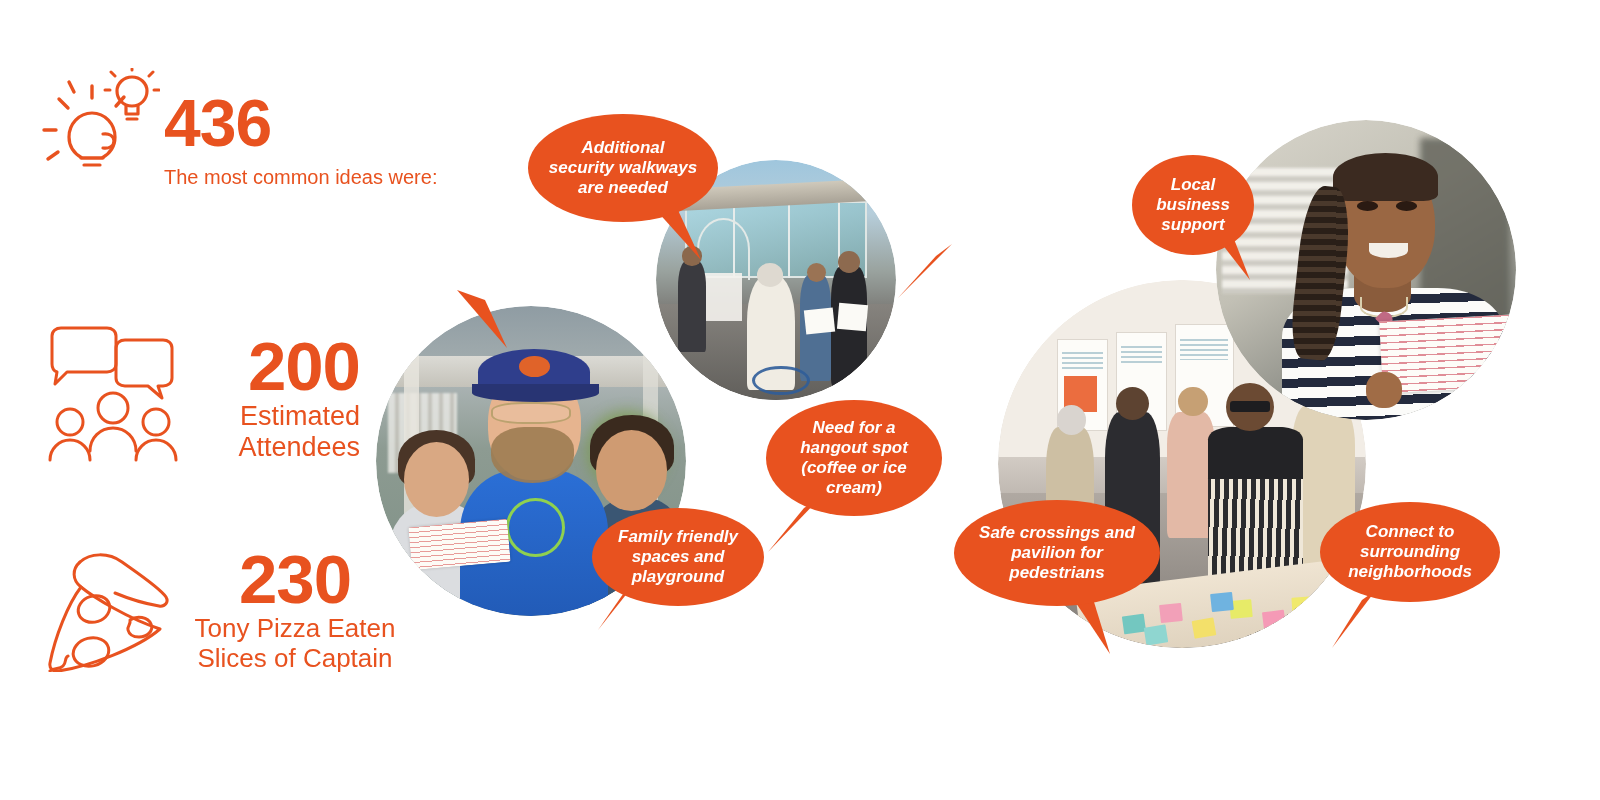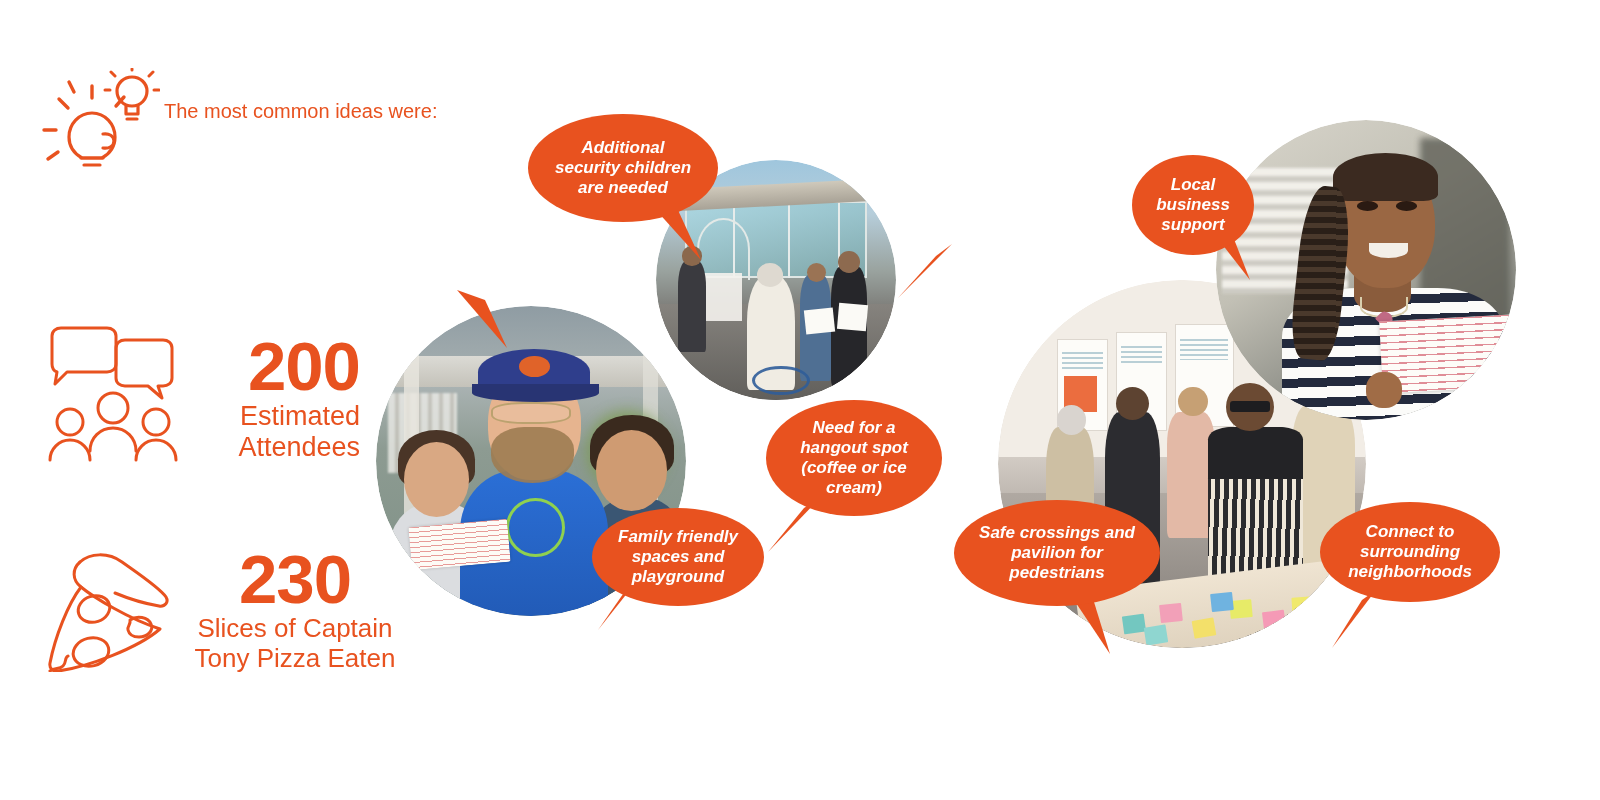"436" span.stat-number { html: none -> <span>436</span> }
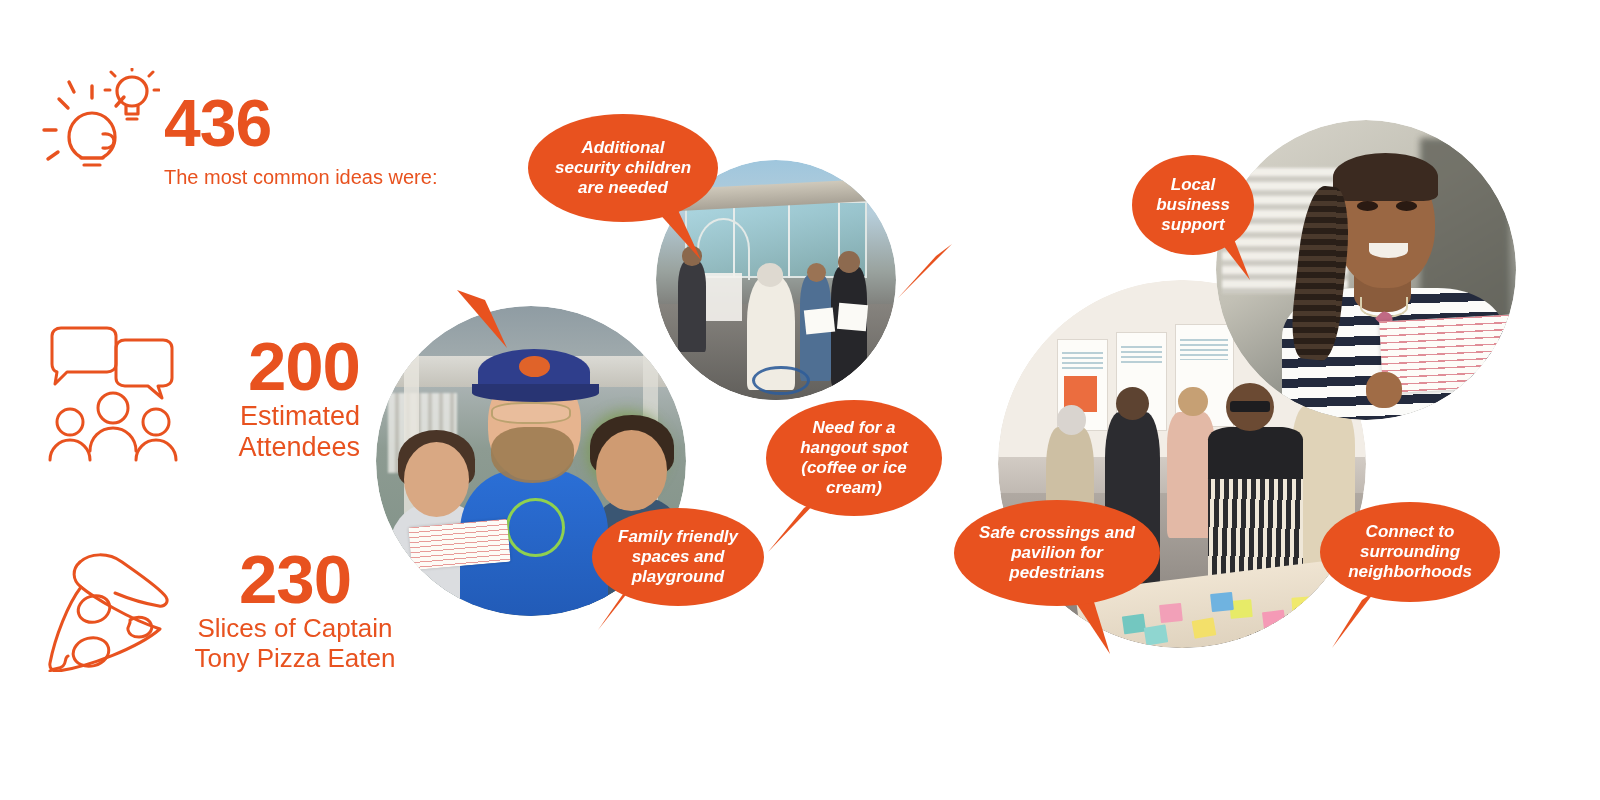"security children" span { text: children -> walkways }
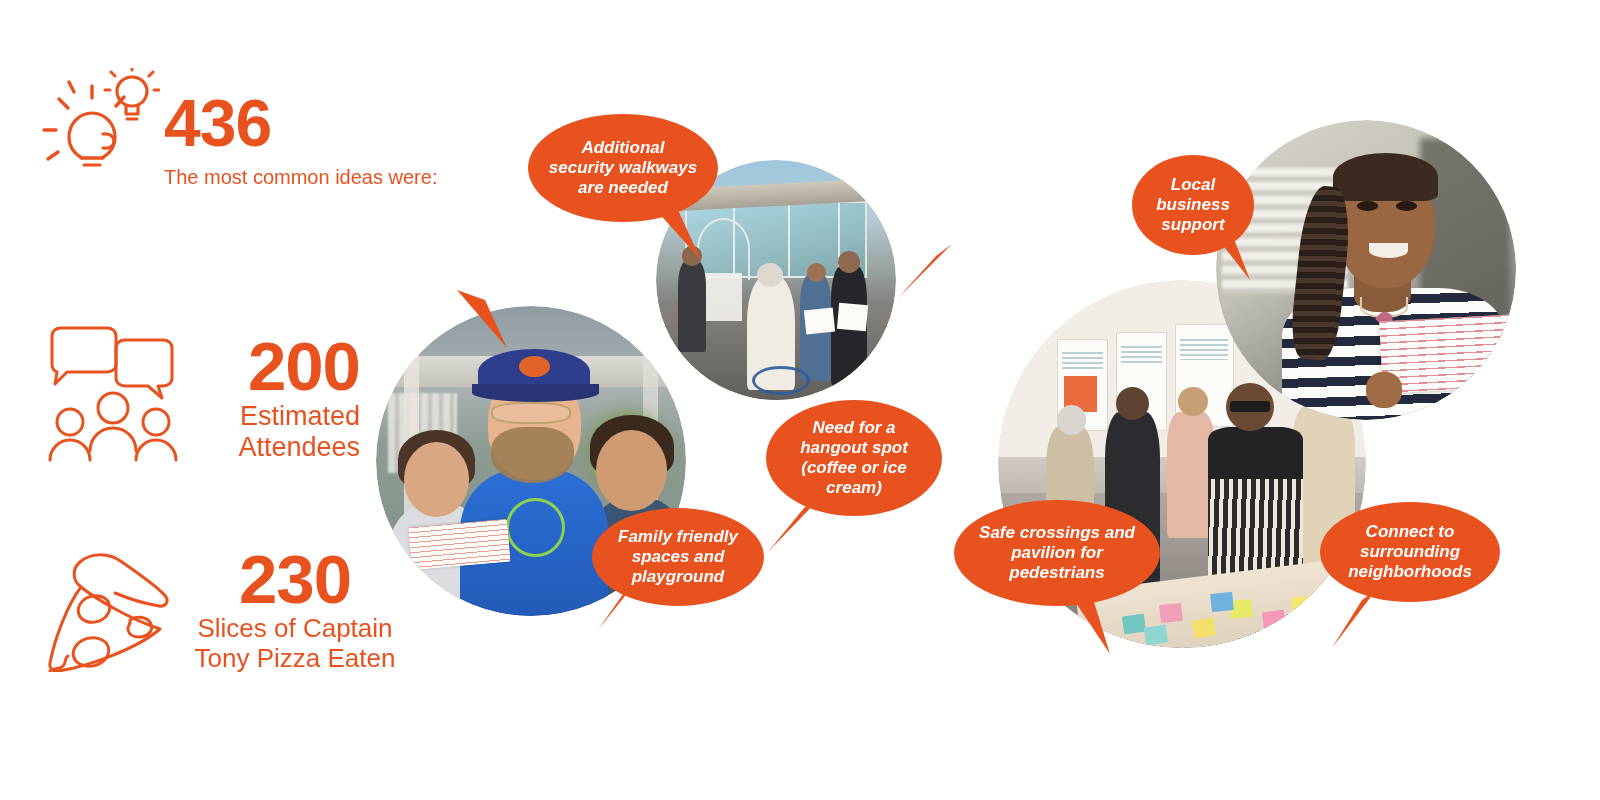"Slices of Captain" span.stat-label { order: before "Tony Pizza Eaten" -> after "Tony Pizza Eaten" }
